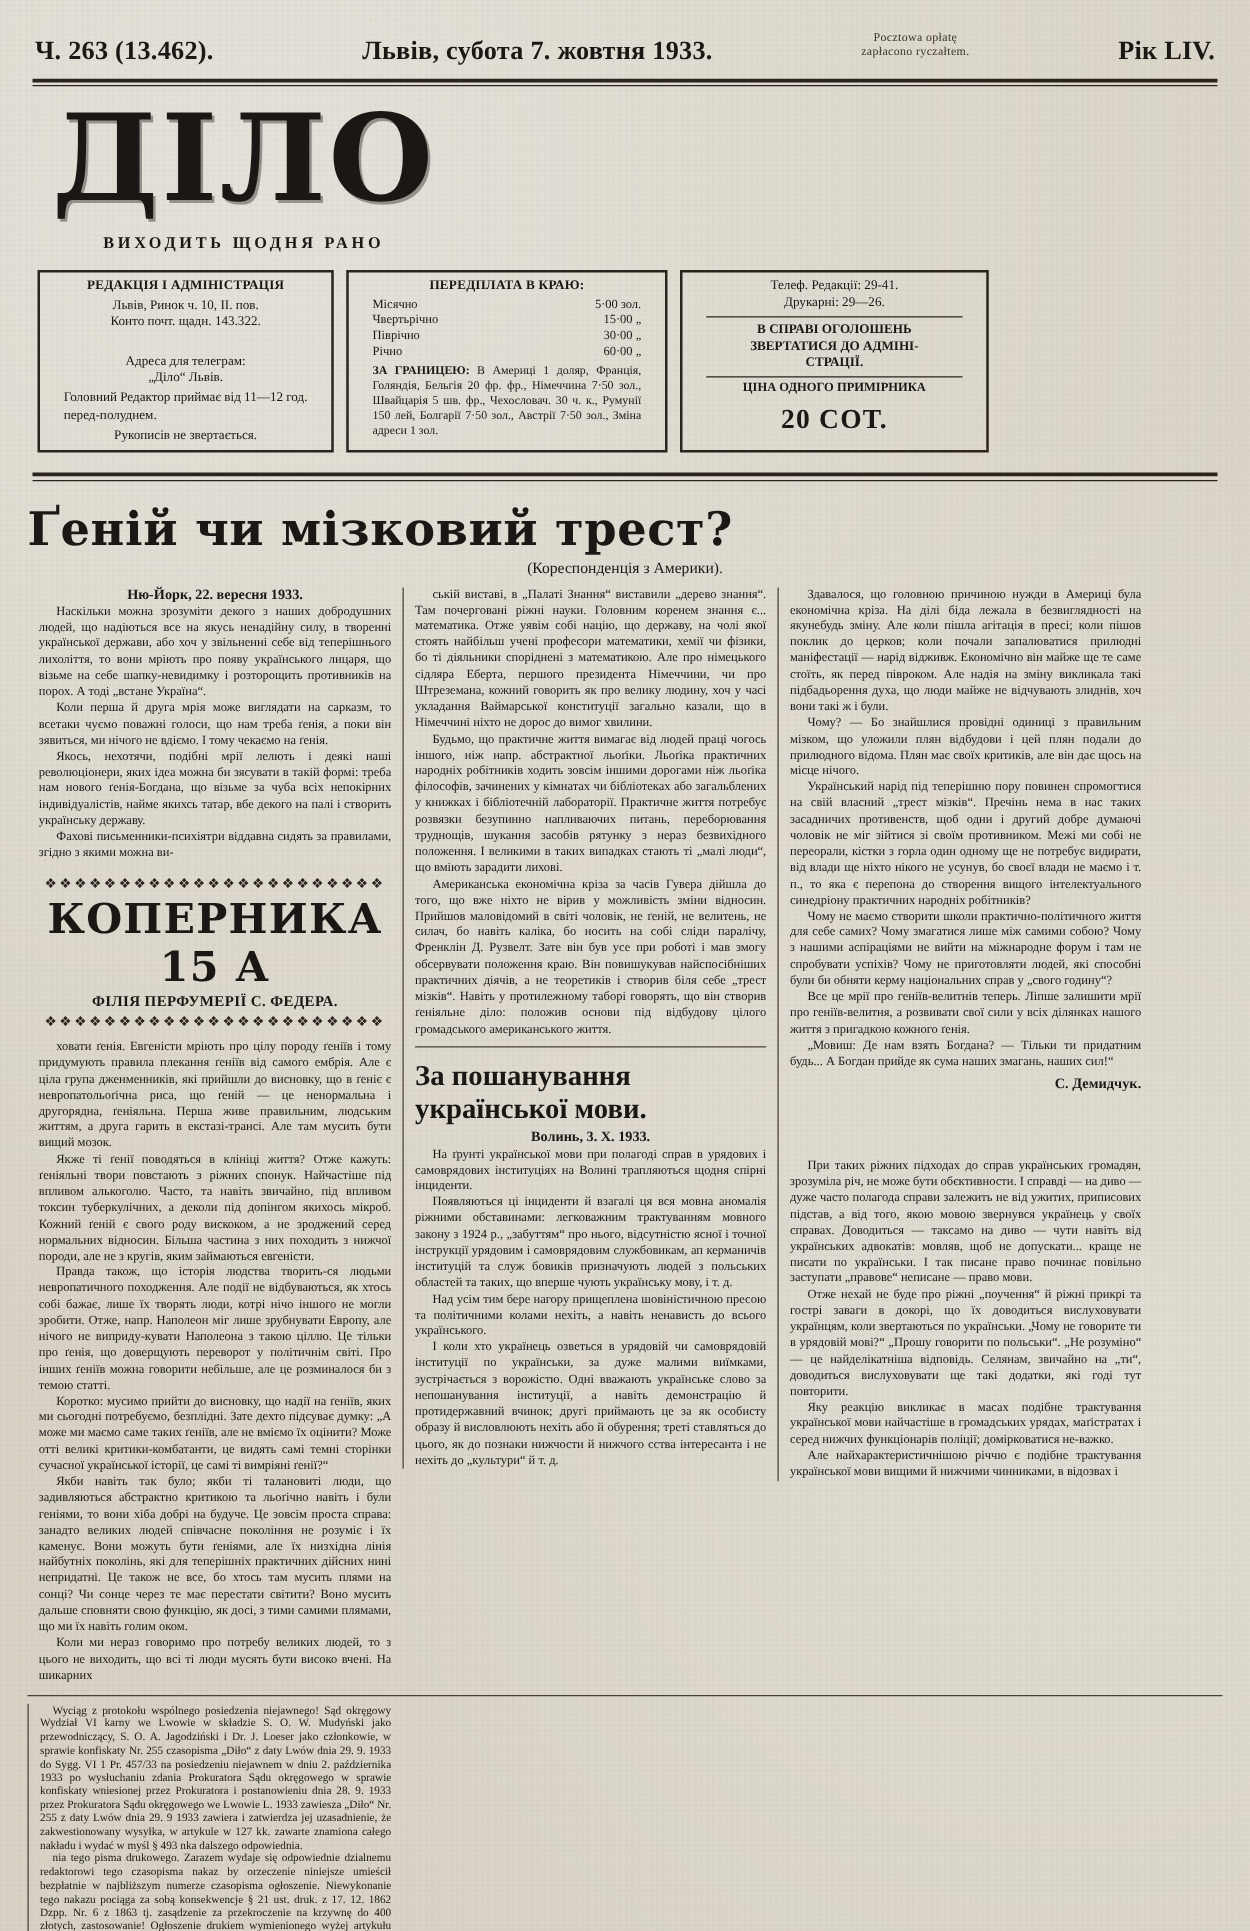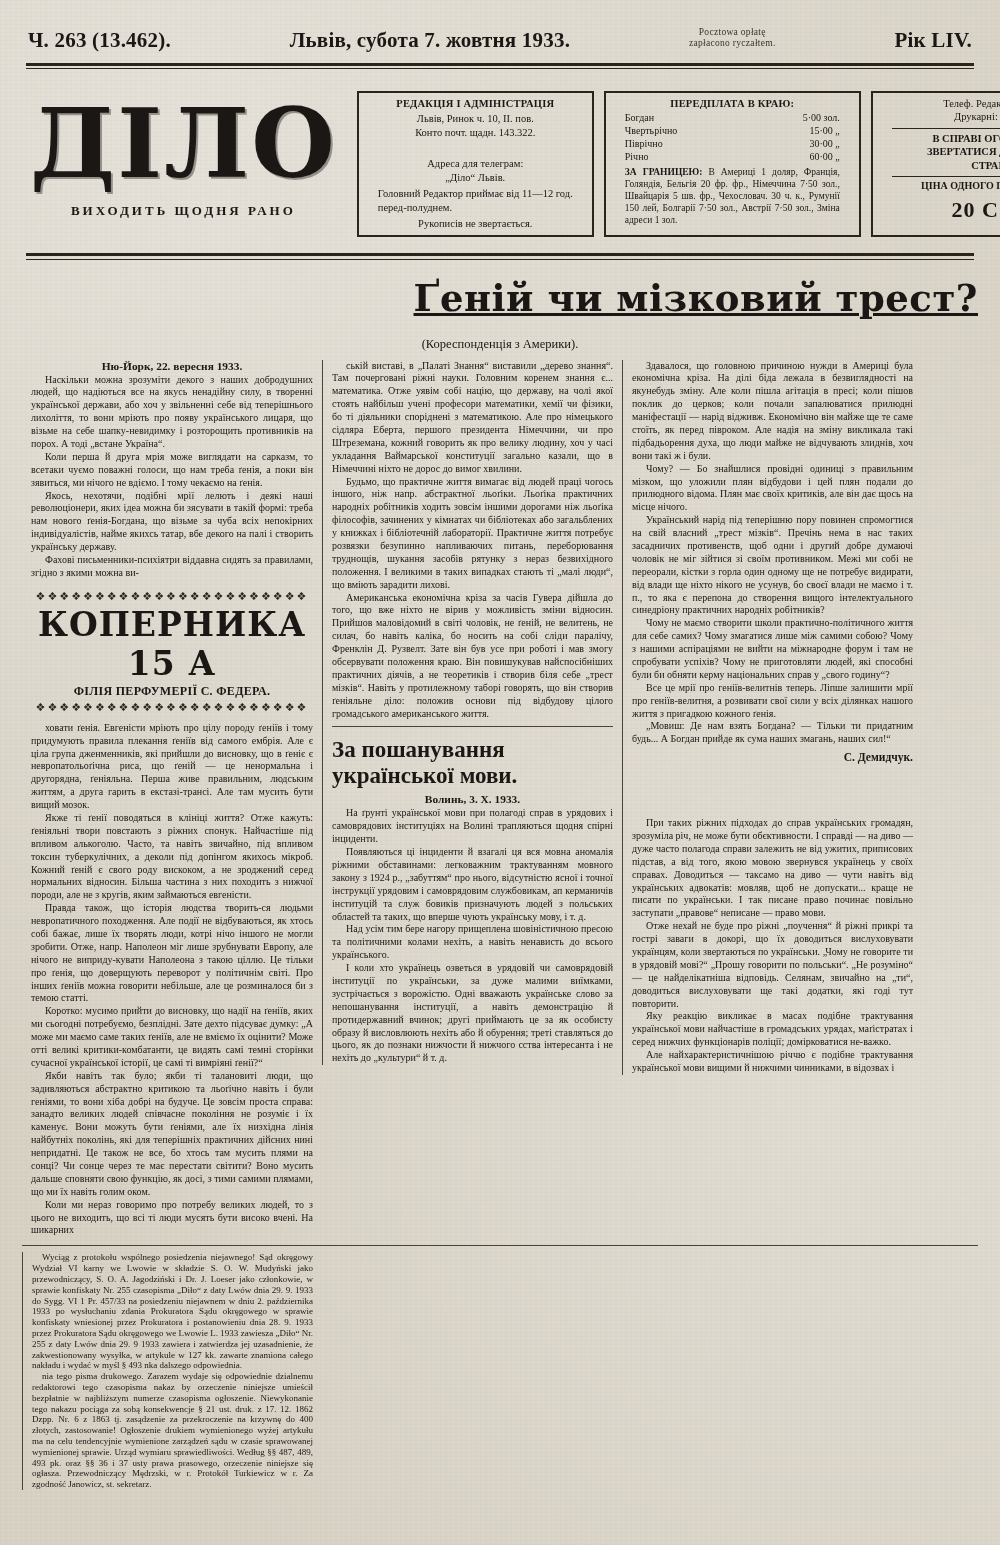"Ч. 263 (13.462)." .topline { align-items: flex-end -> center }
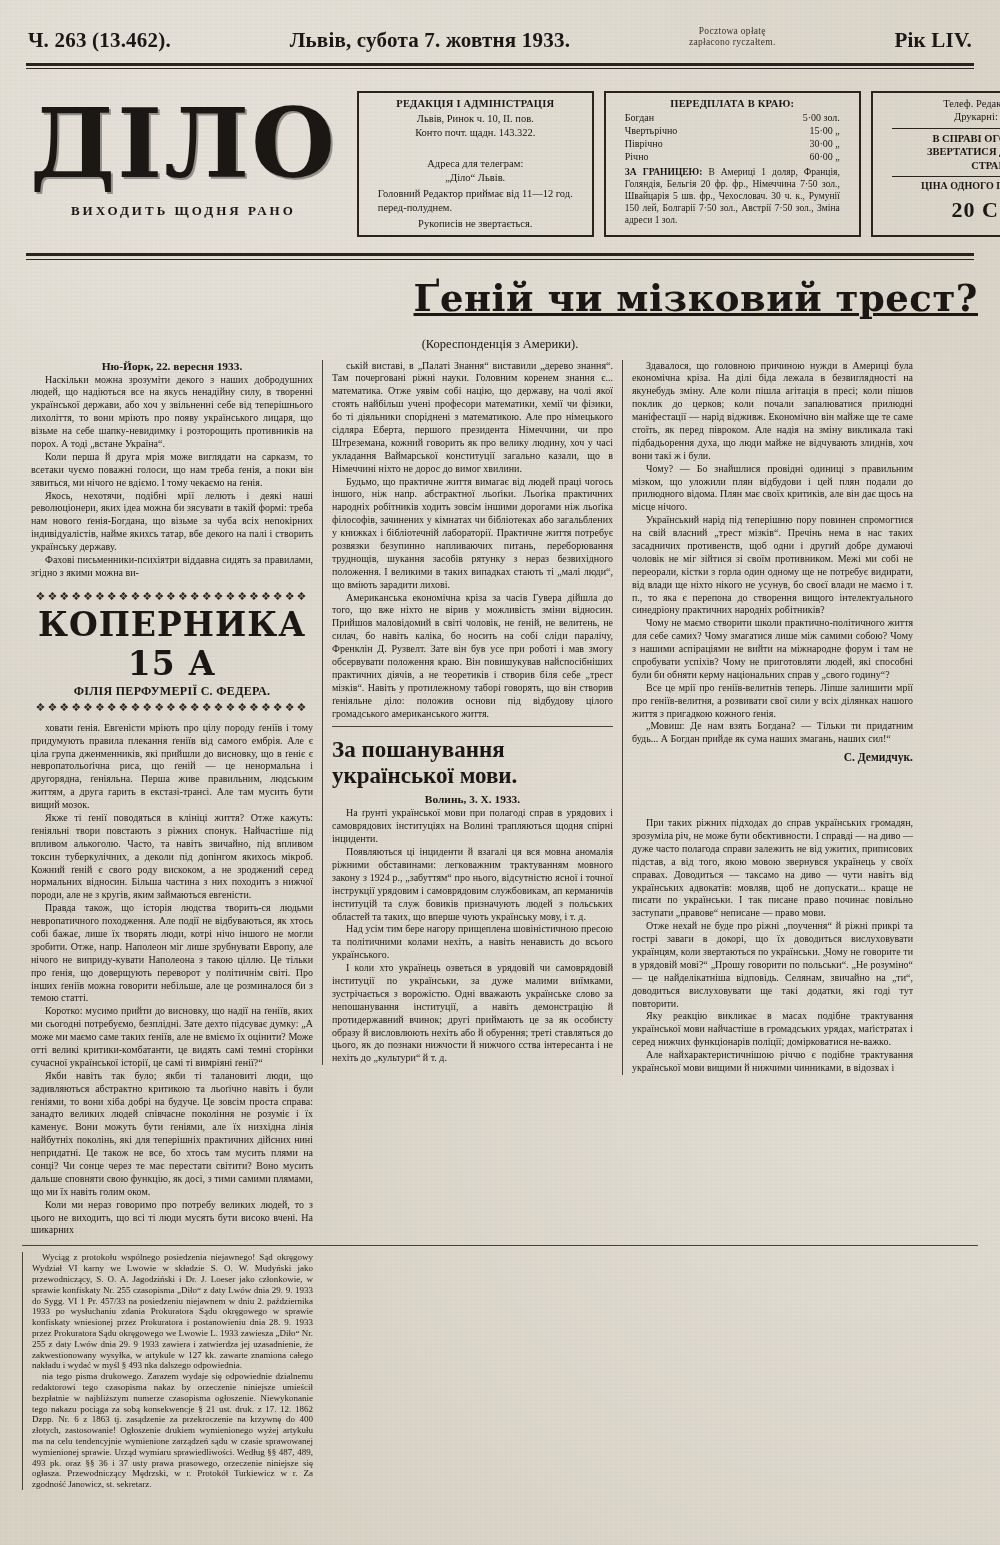"ДІЛО" .masthead { align-items: center -> flex-start; flex-direction: none -> column; gap: 20px -> 4px }
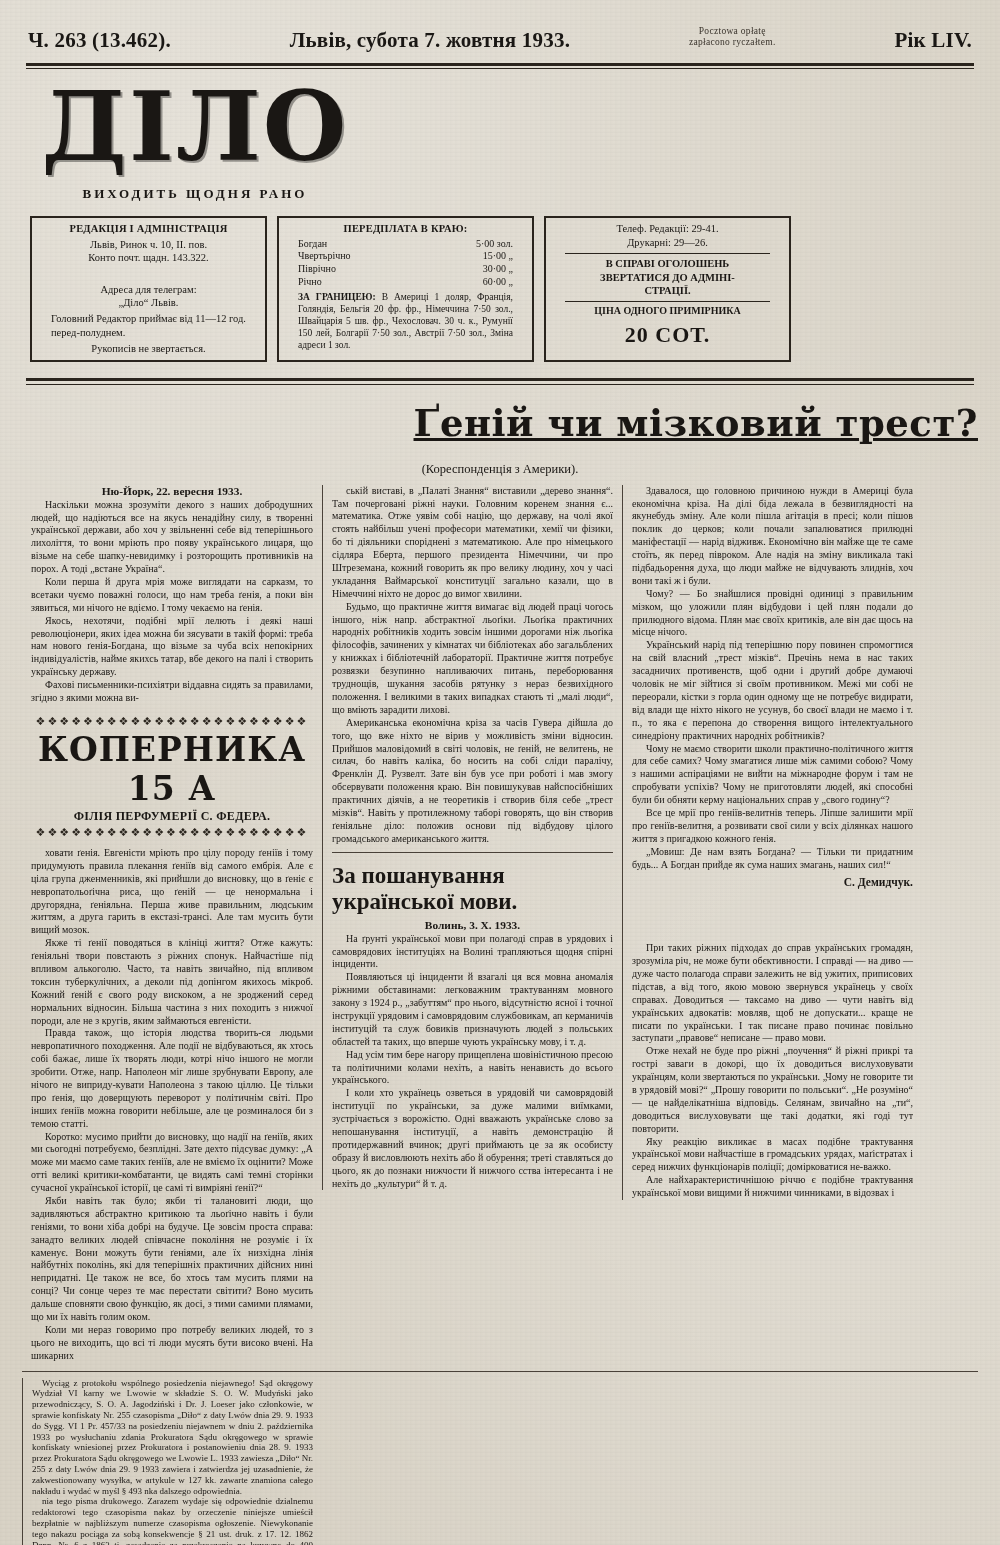"Богдан" td { text: Богдан -> Місячно }
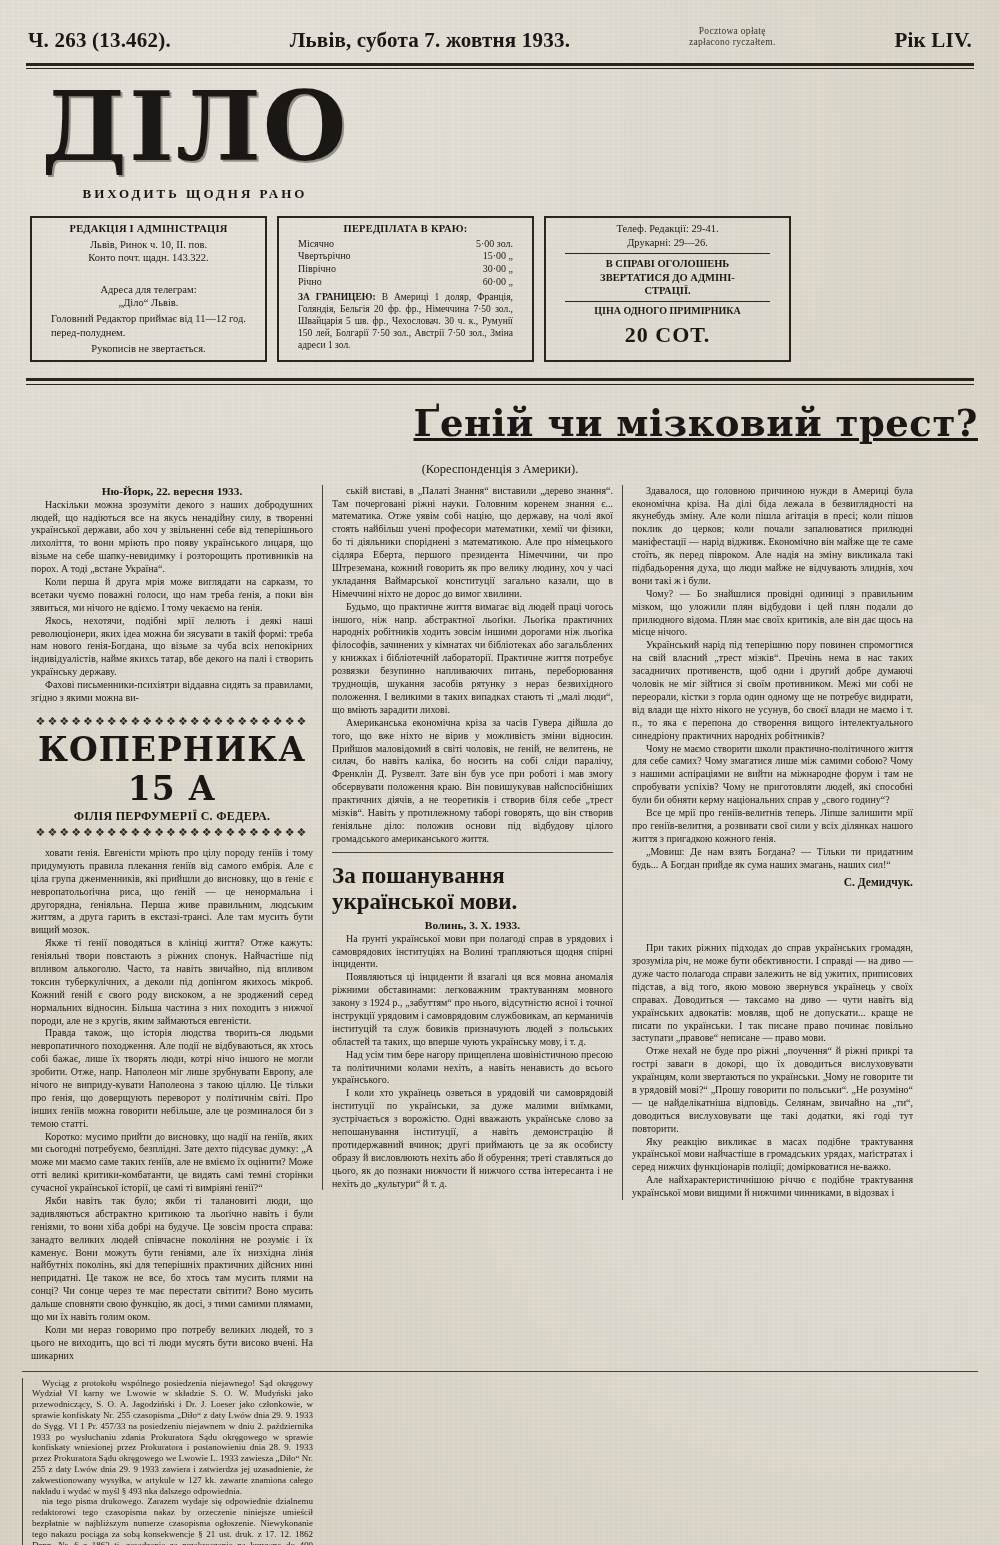"Ґеній чи мізковий трест?" .headline { margin: 16px 0 17px 0 -> 16px 0 2px 0; text-align: right -> left; text-decoration: underline -> none }
